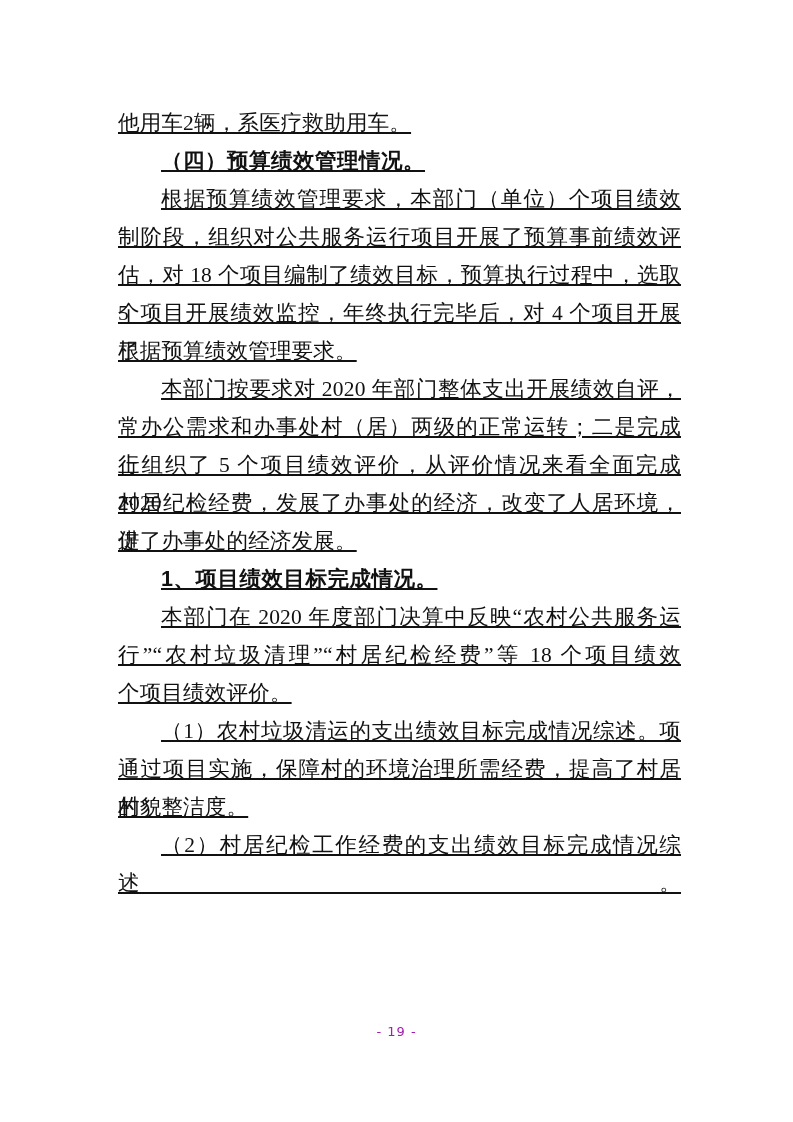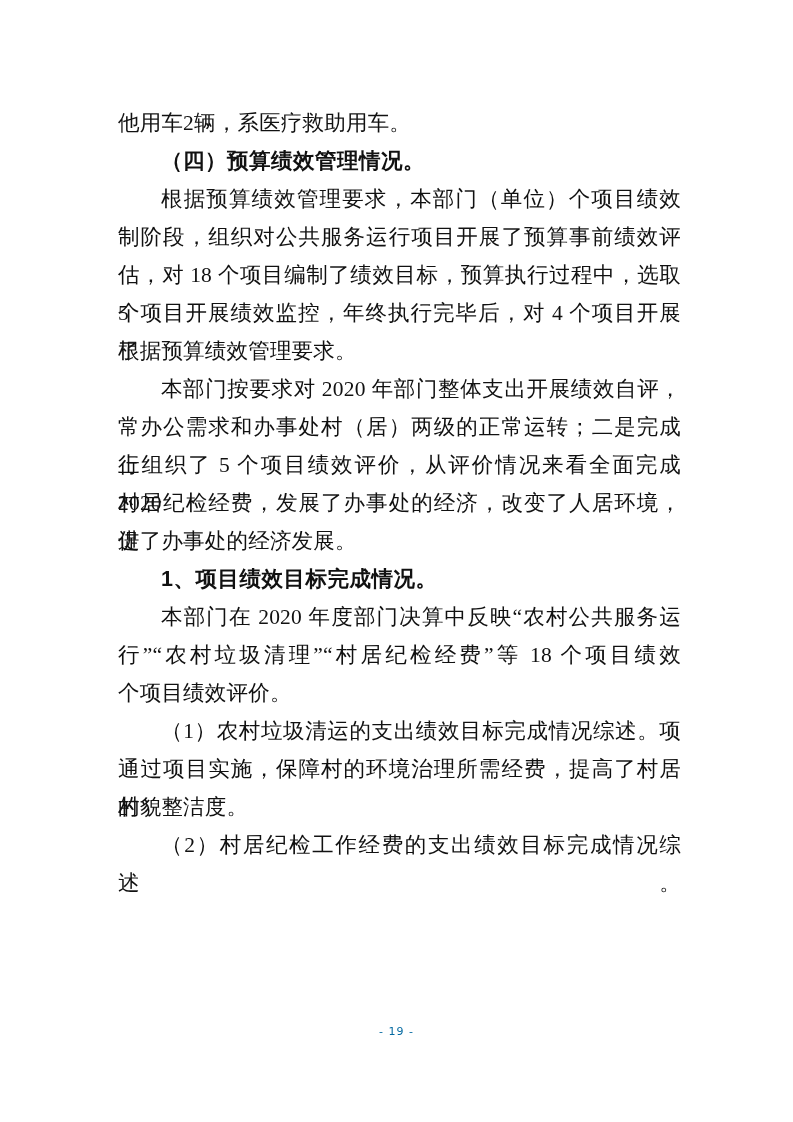"他用车2辆，系医疗救助用车。" .page-body { text-decoration: none -> underline }
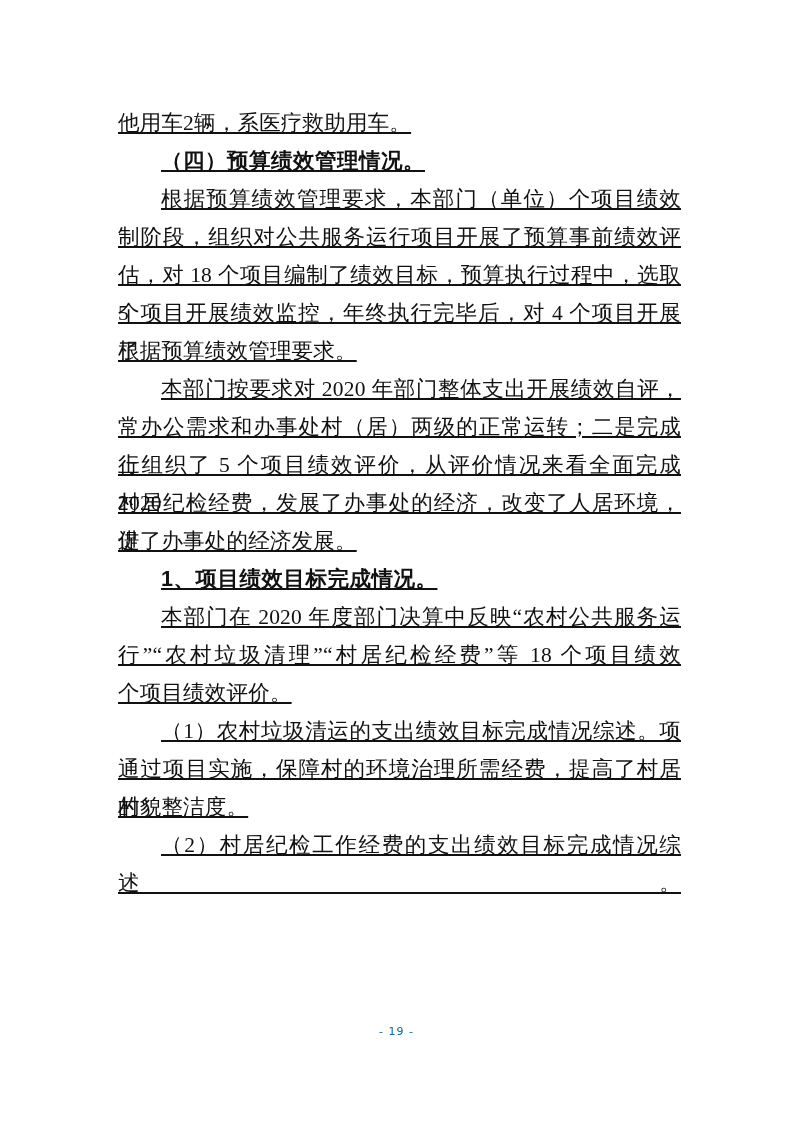"- 19 -" .page-footer { color: #0369a1 -> #a21caf; font-size: 11px -> 13px }
